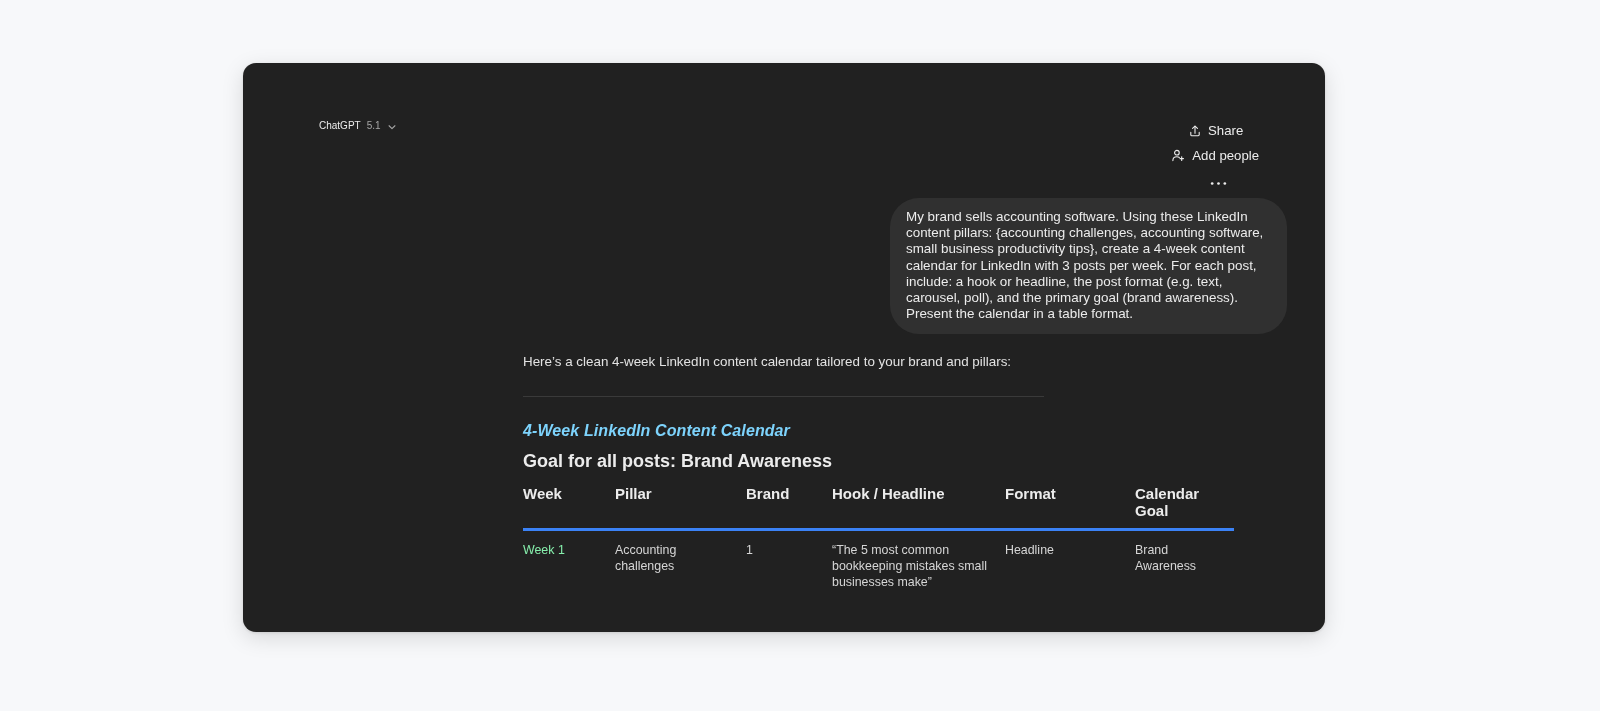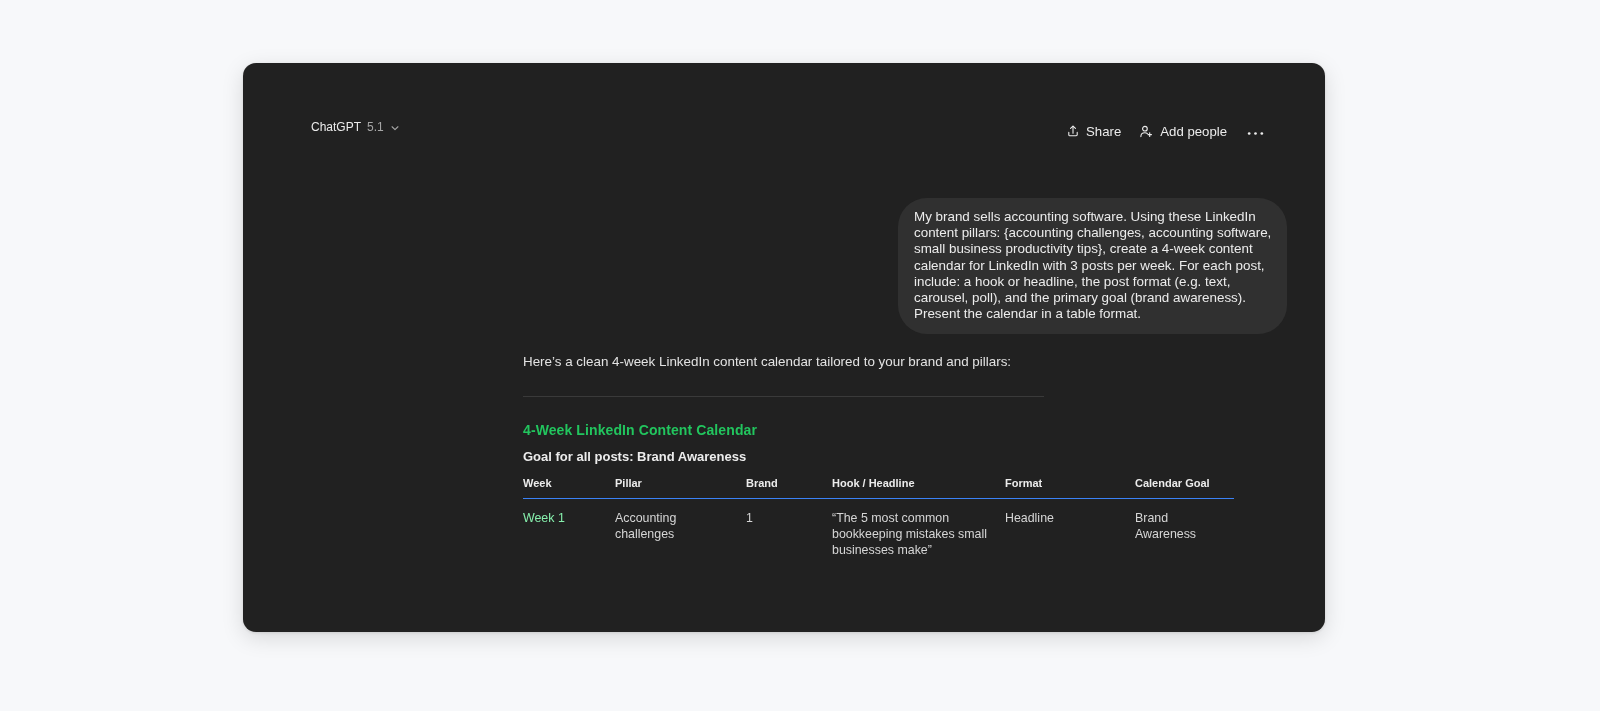"ChatGPT" .model-switcher { font-size: 12px -> 10px; left: 68px -> 76px }
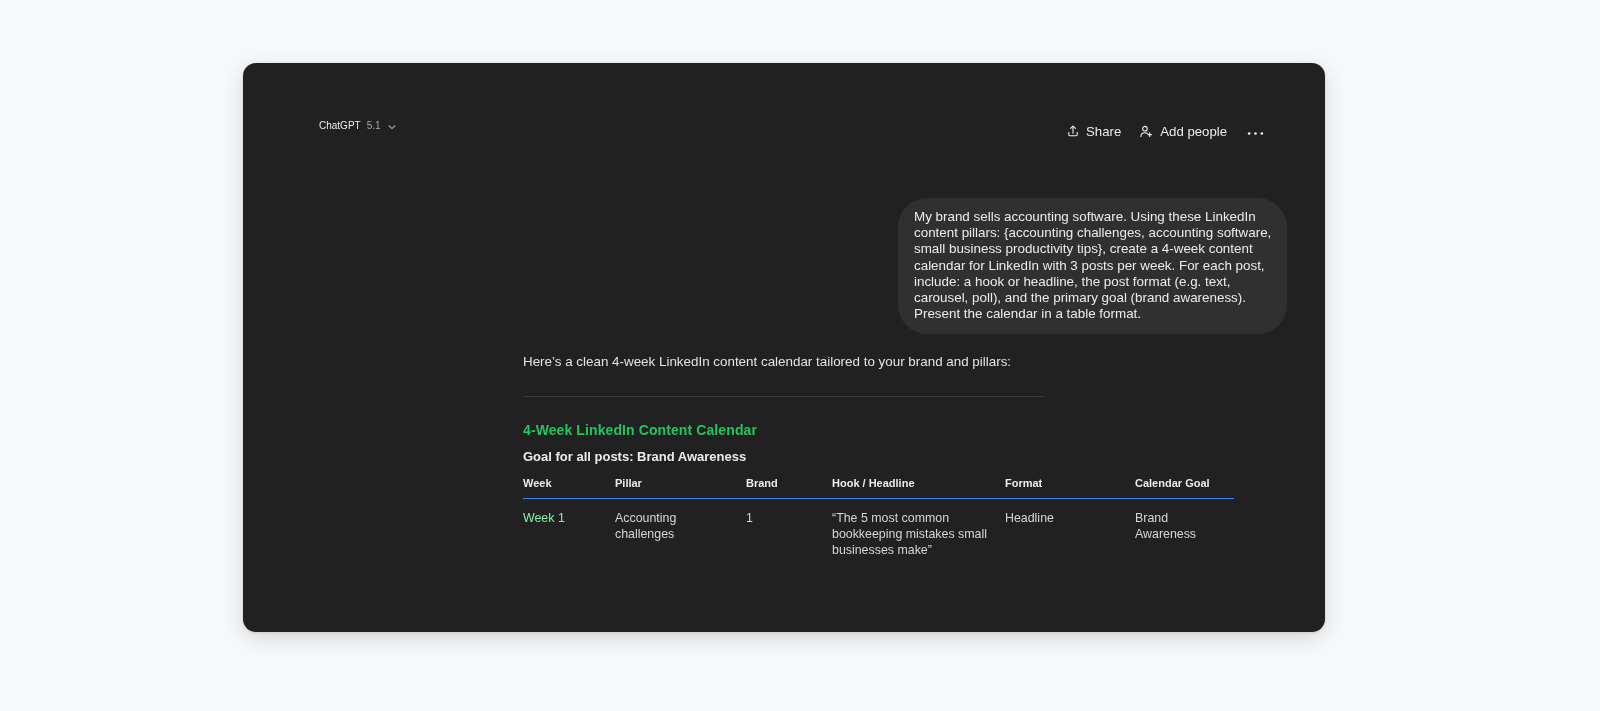"Share" .topbar-right { flex-direction: none -> column }
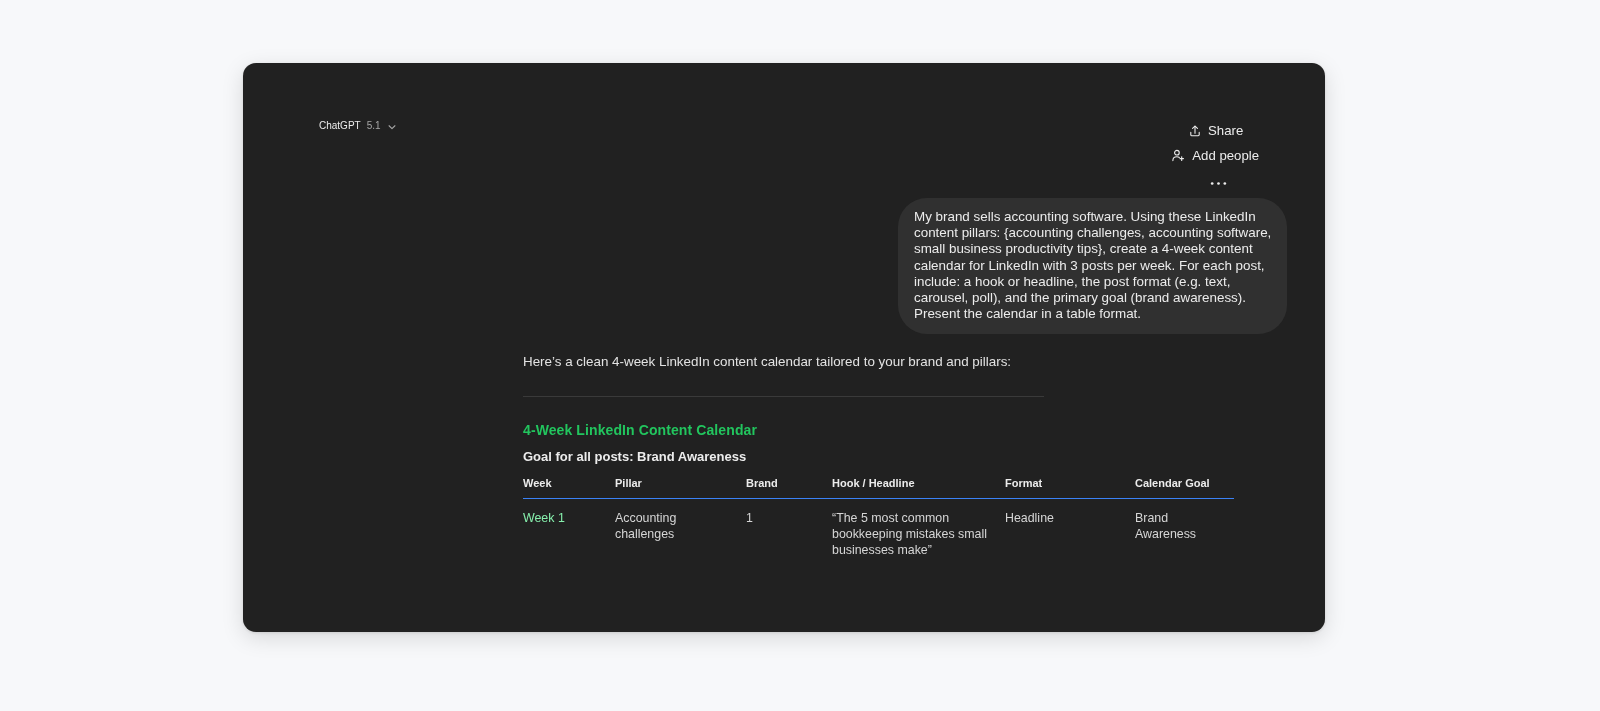"My brand sells accounting software." .user-bubble { padding: 11px 8px 12px 16px -> 11px 16px 12px 16px }
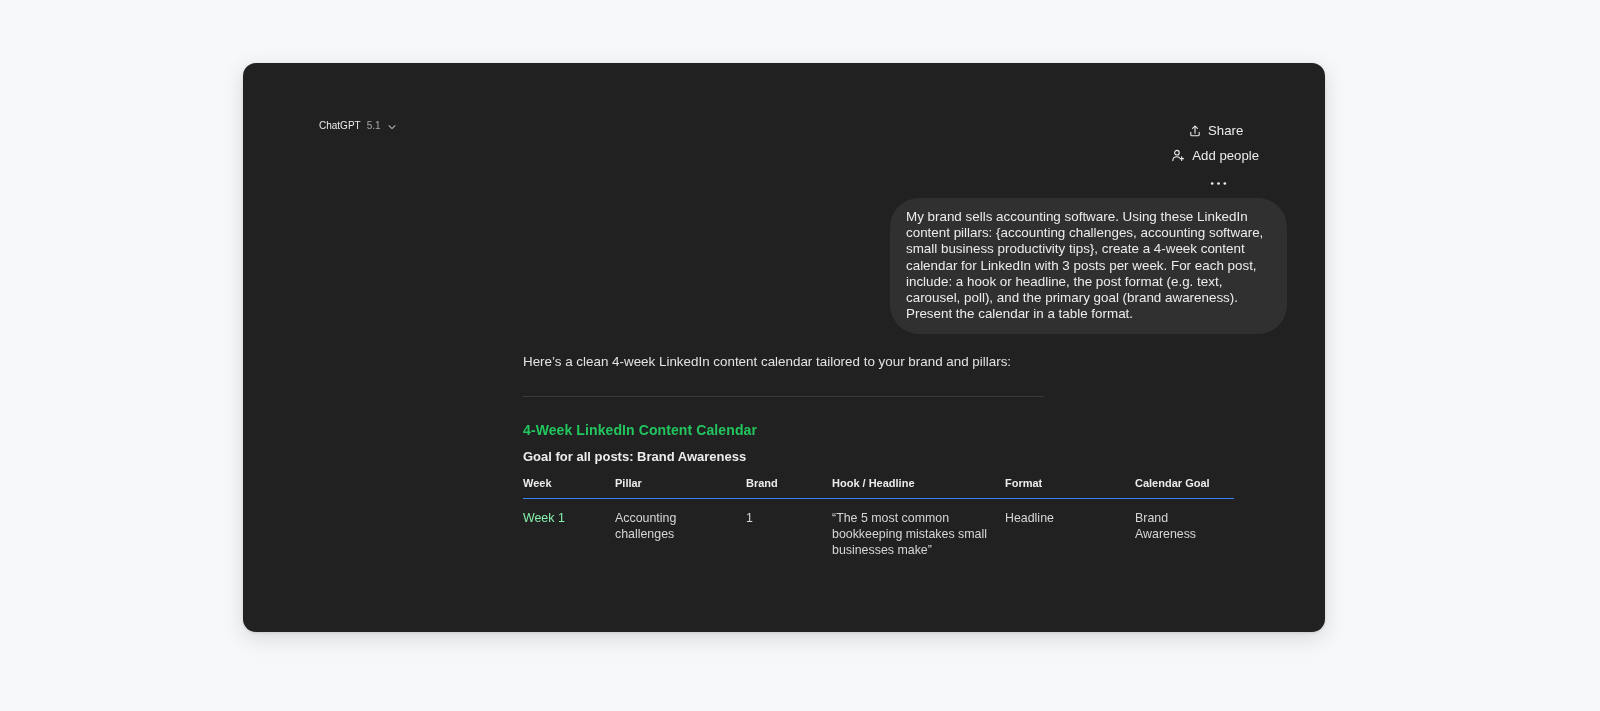"4-Week LinkedIn Content Calendar" .h-title { color: #22c55e -> #7dd3fc; font-size: 14px -> 16px; font-style: none -> italic }
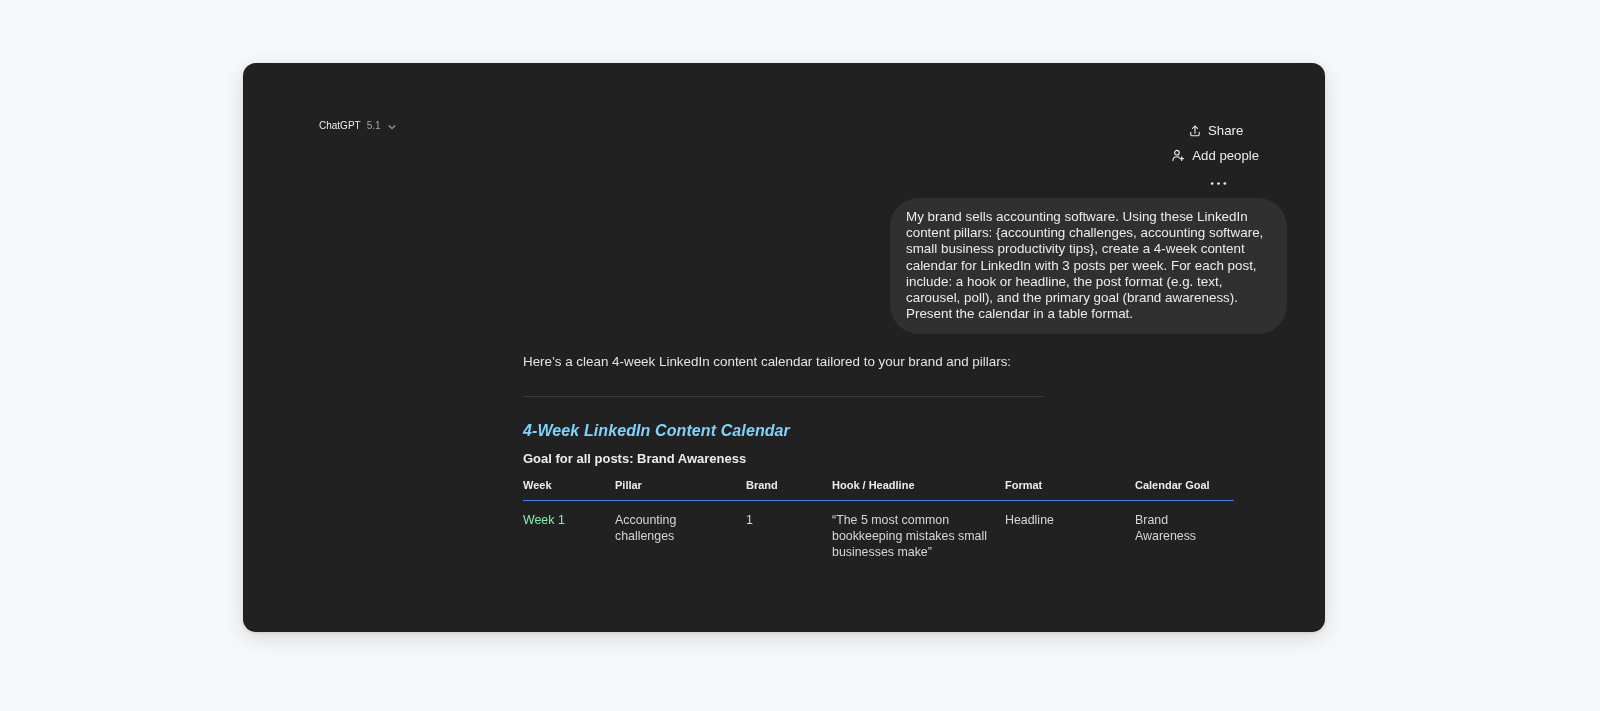"Goal for all posts: Brand" .h-sub { font-size: 13px -> 18px }
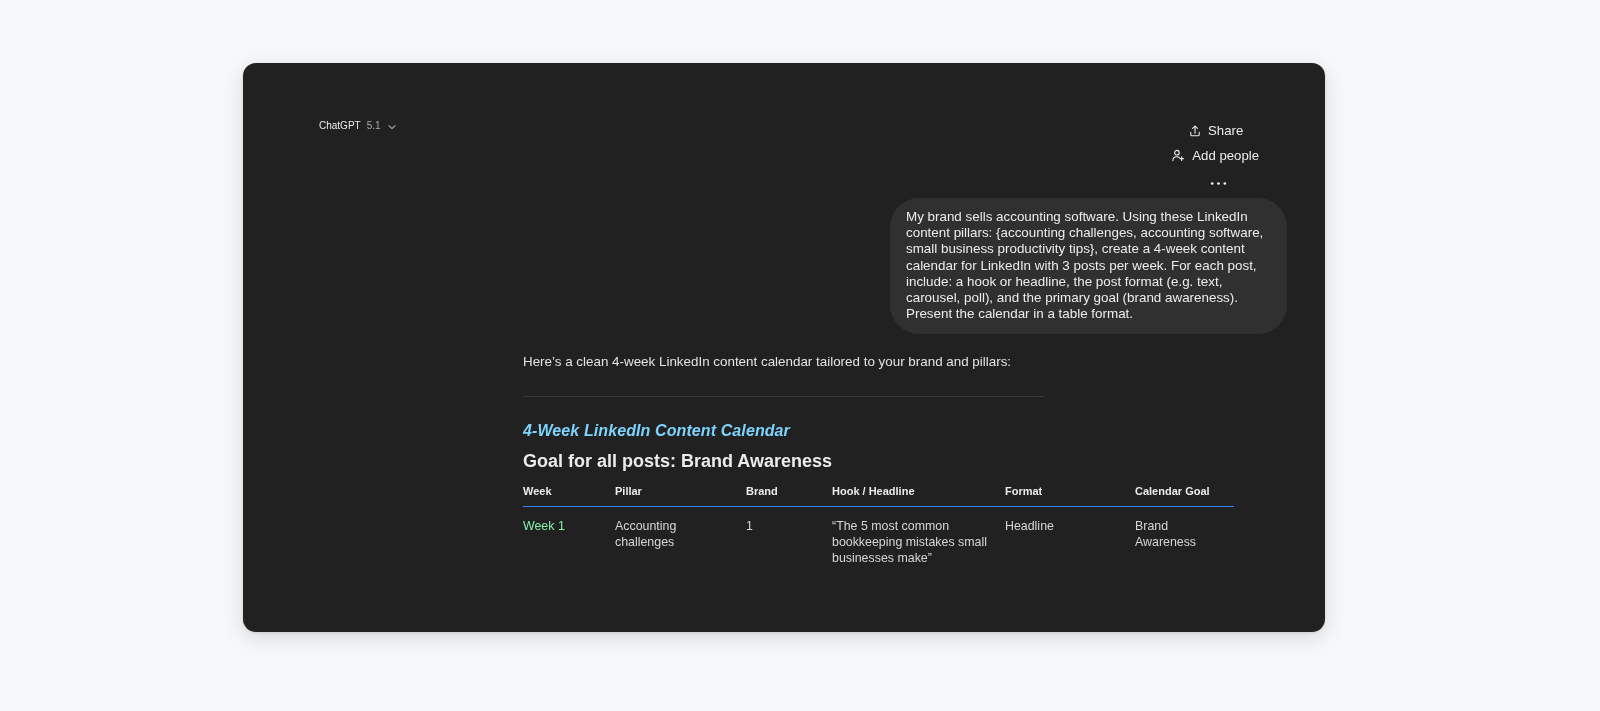"Week" table.calendar th { border-bottom: 1px solid #3b82f6 -> 3px solid #3b82f6; font-size: 11px -> 15px }
